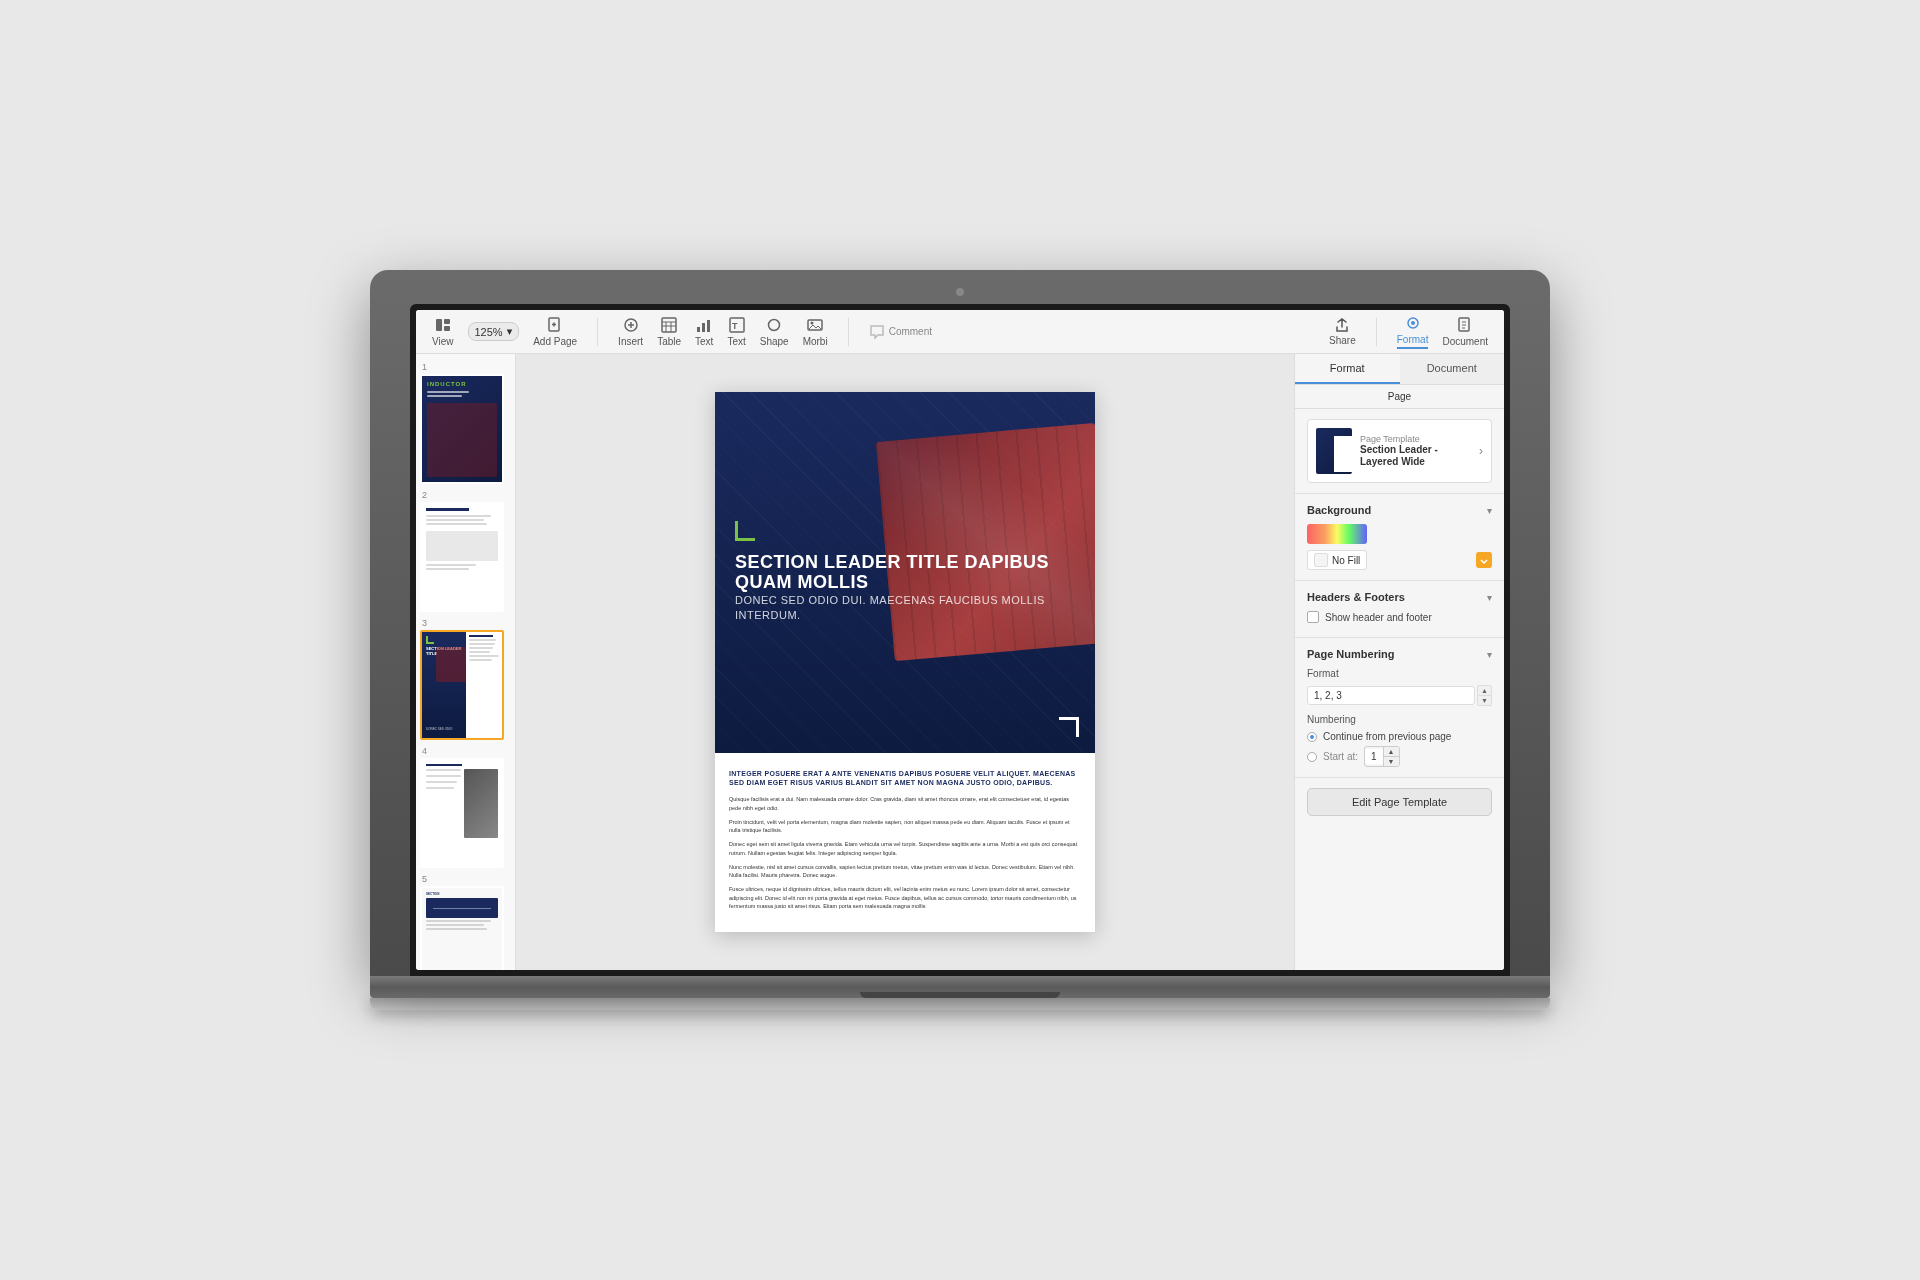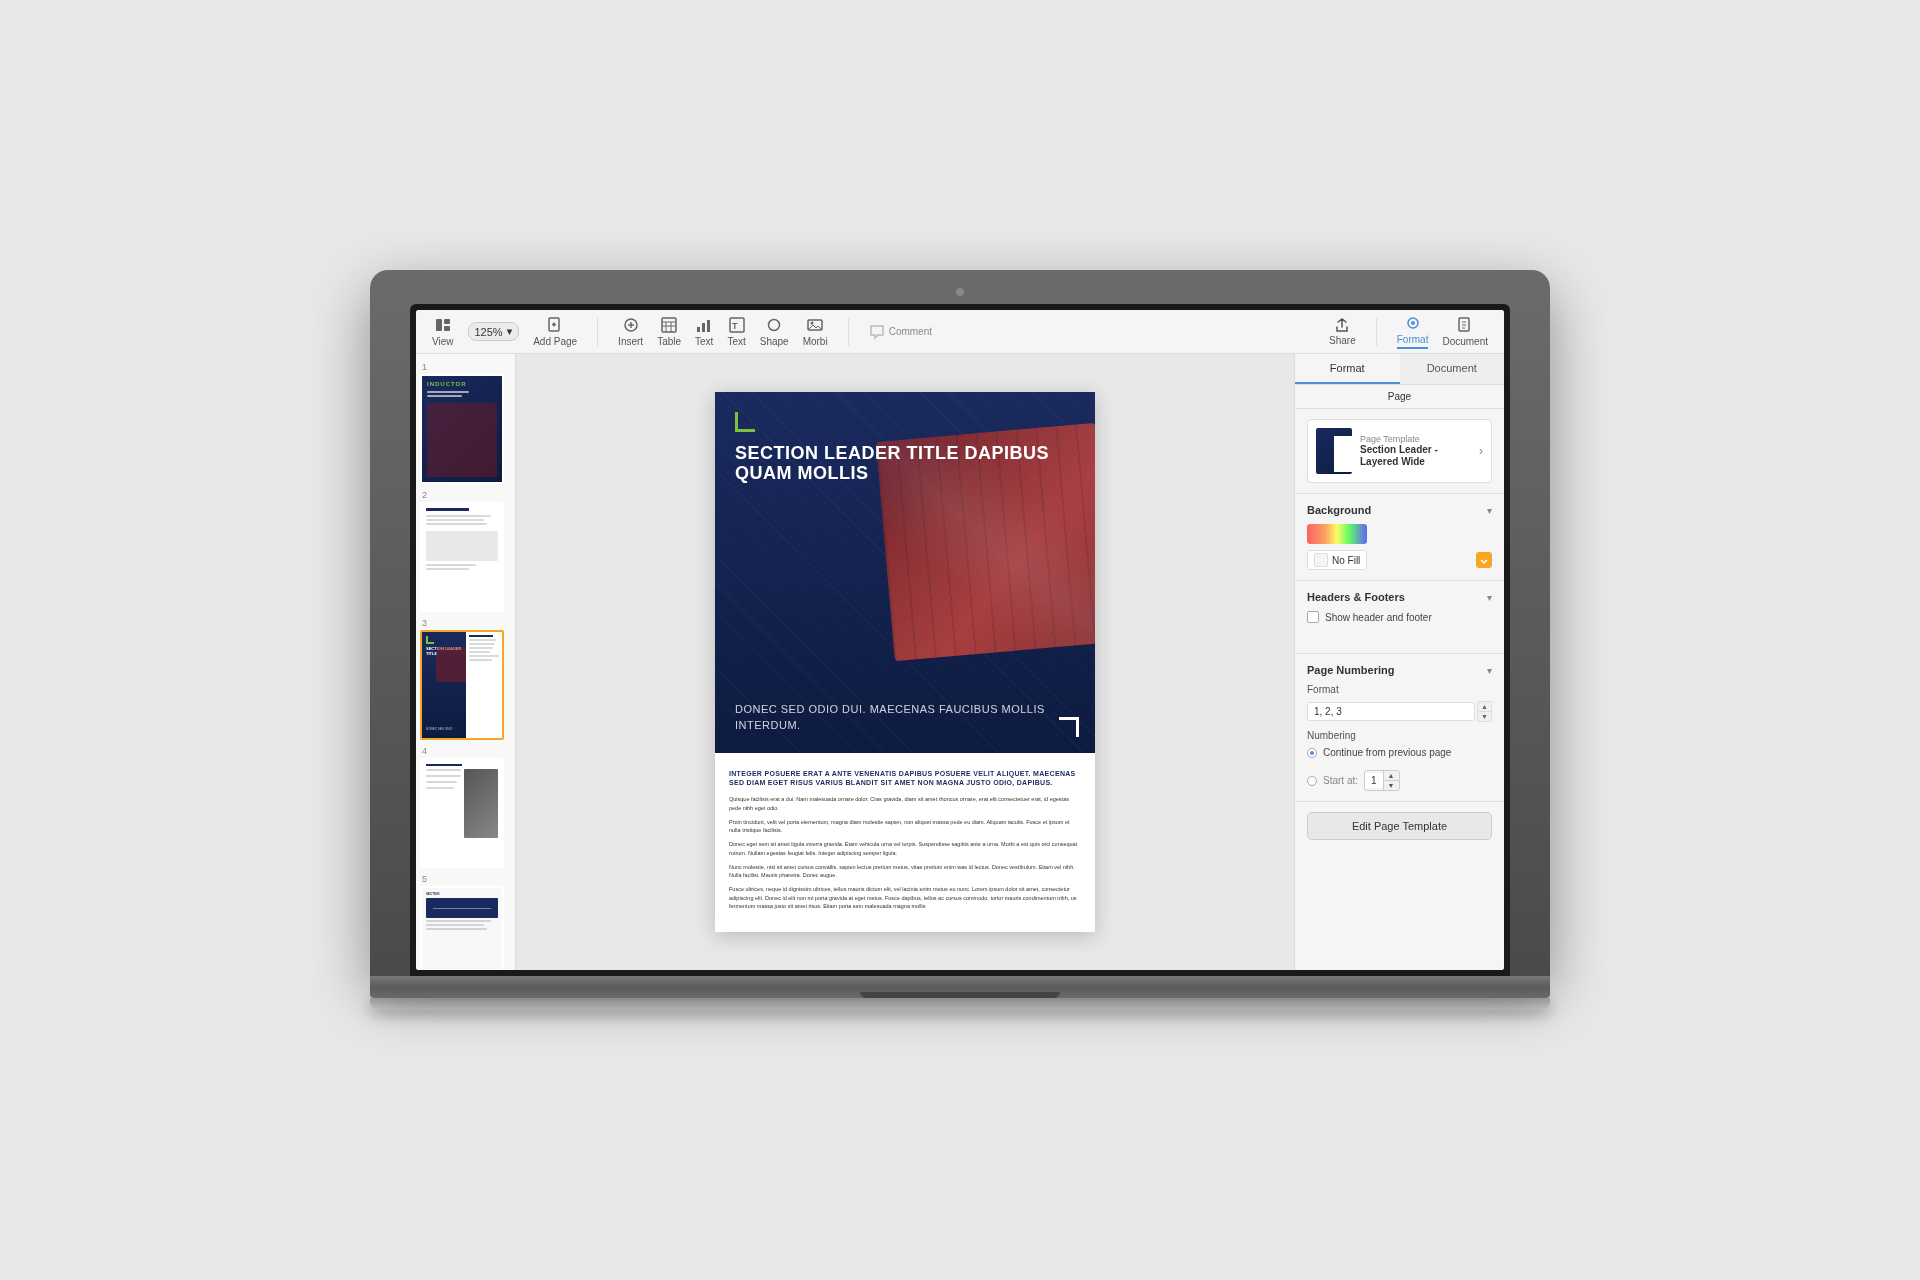"SECTION LEADER TITLE DAPIBUS QUAM" .doc-page-left { justify-content: space-between -> center }
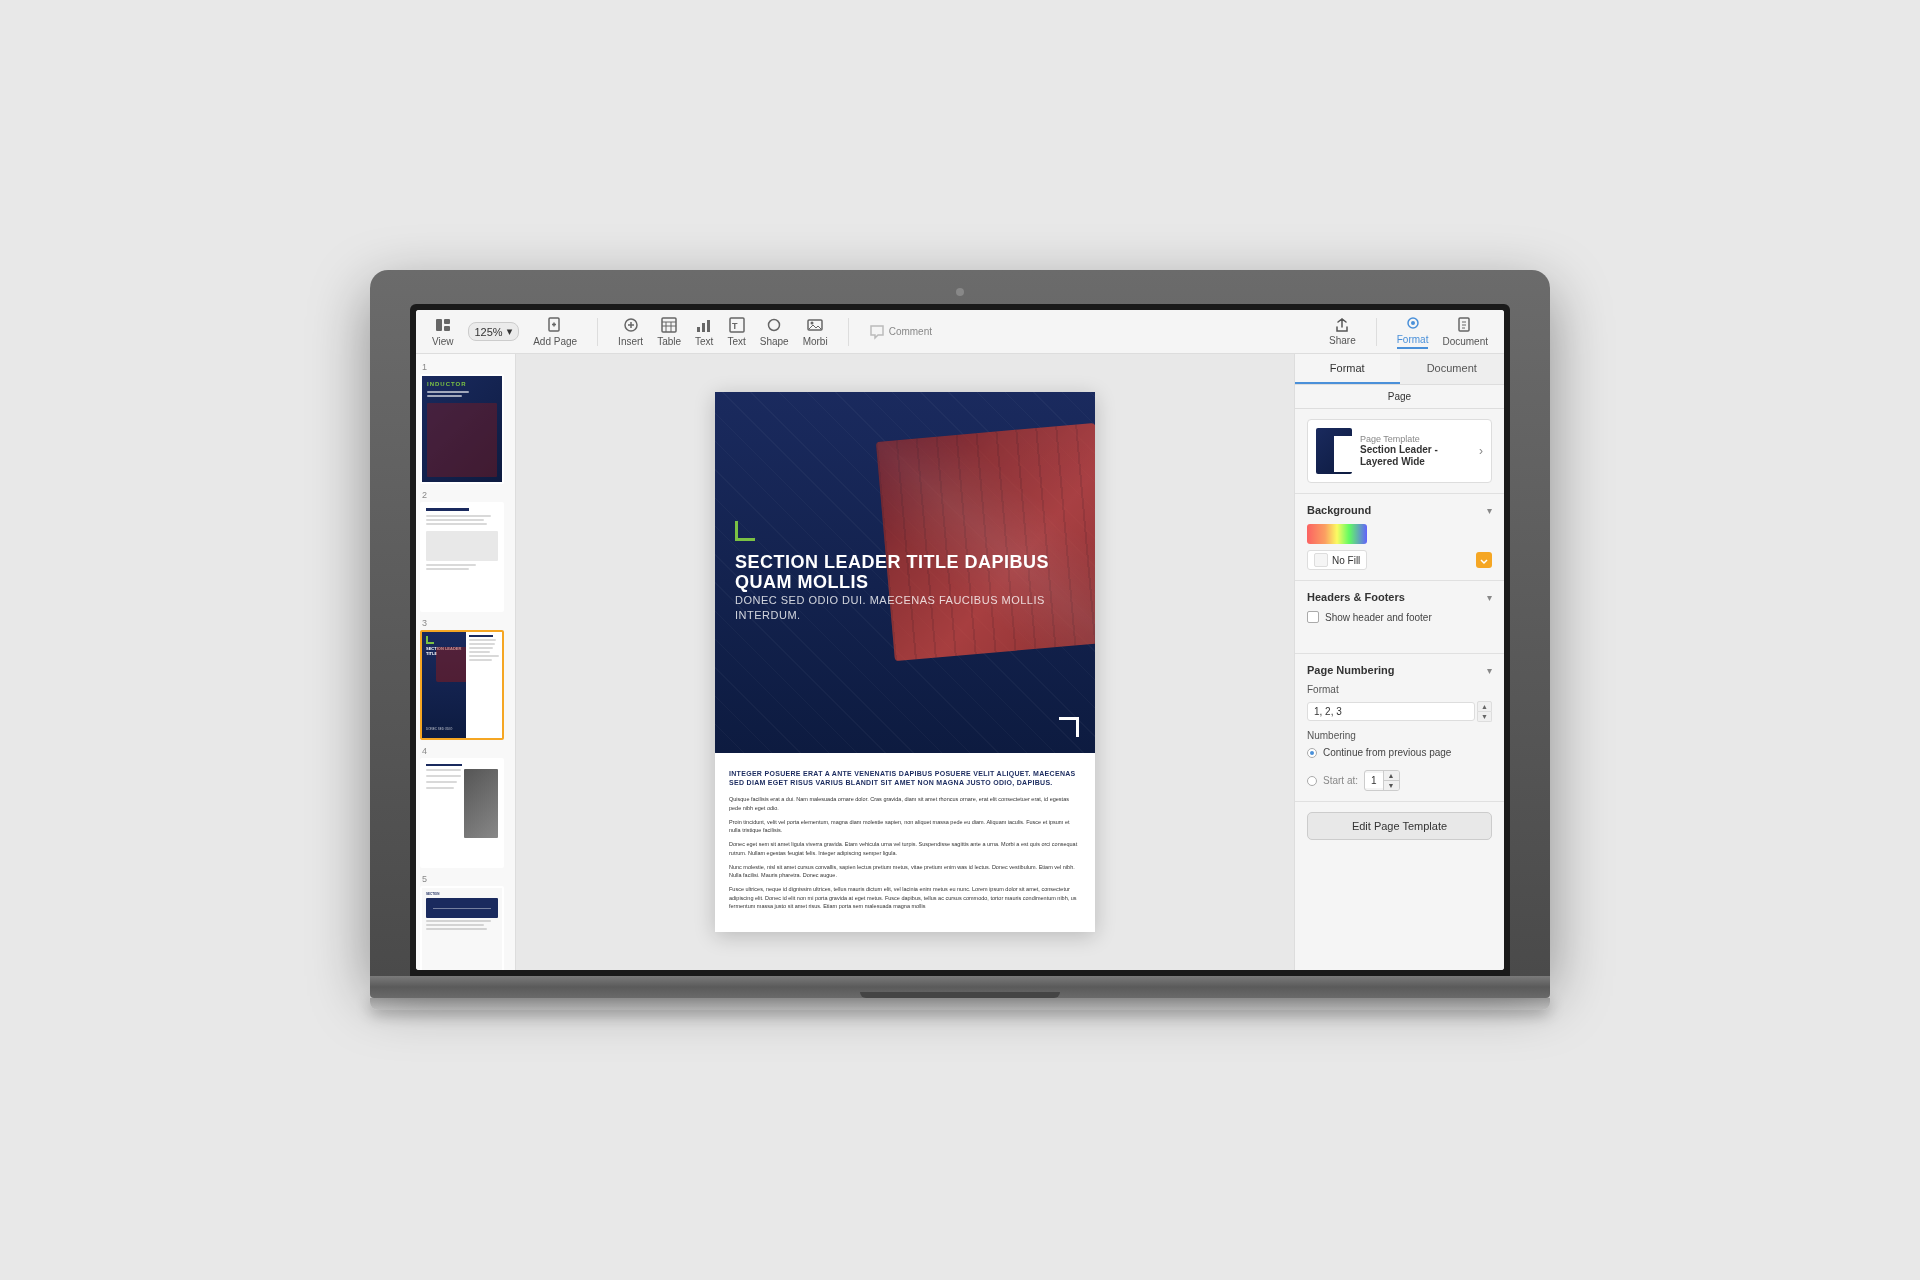"Show header and footer" .checkbox-row { margin-bottom: 20px -> 4px }
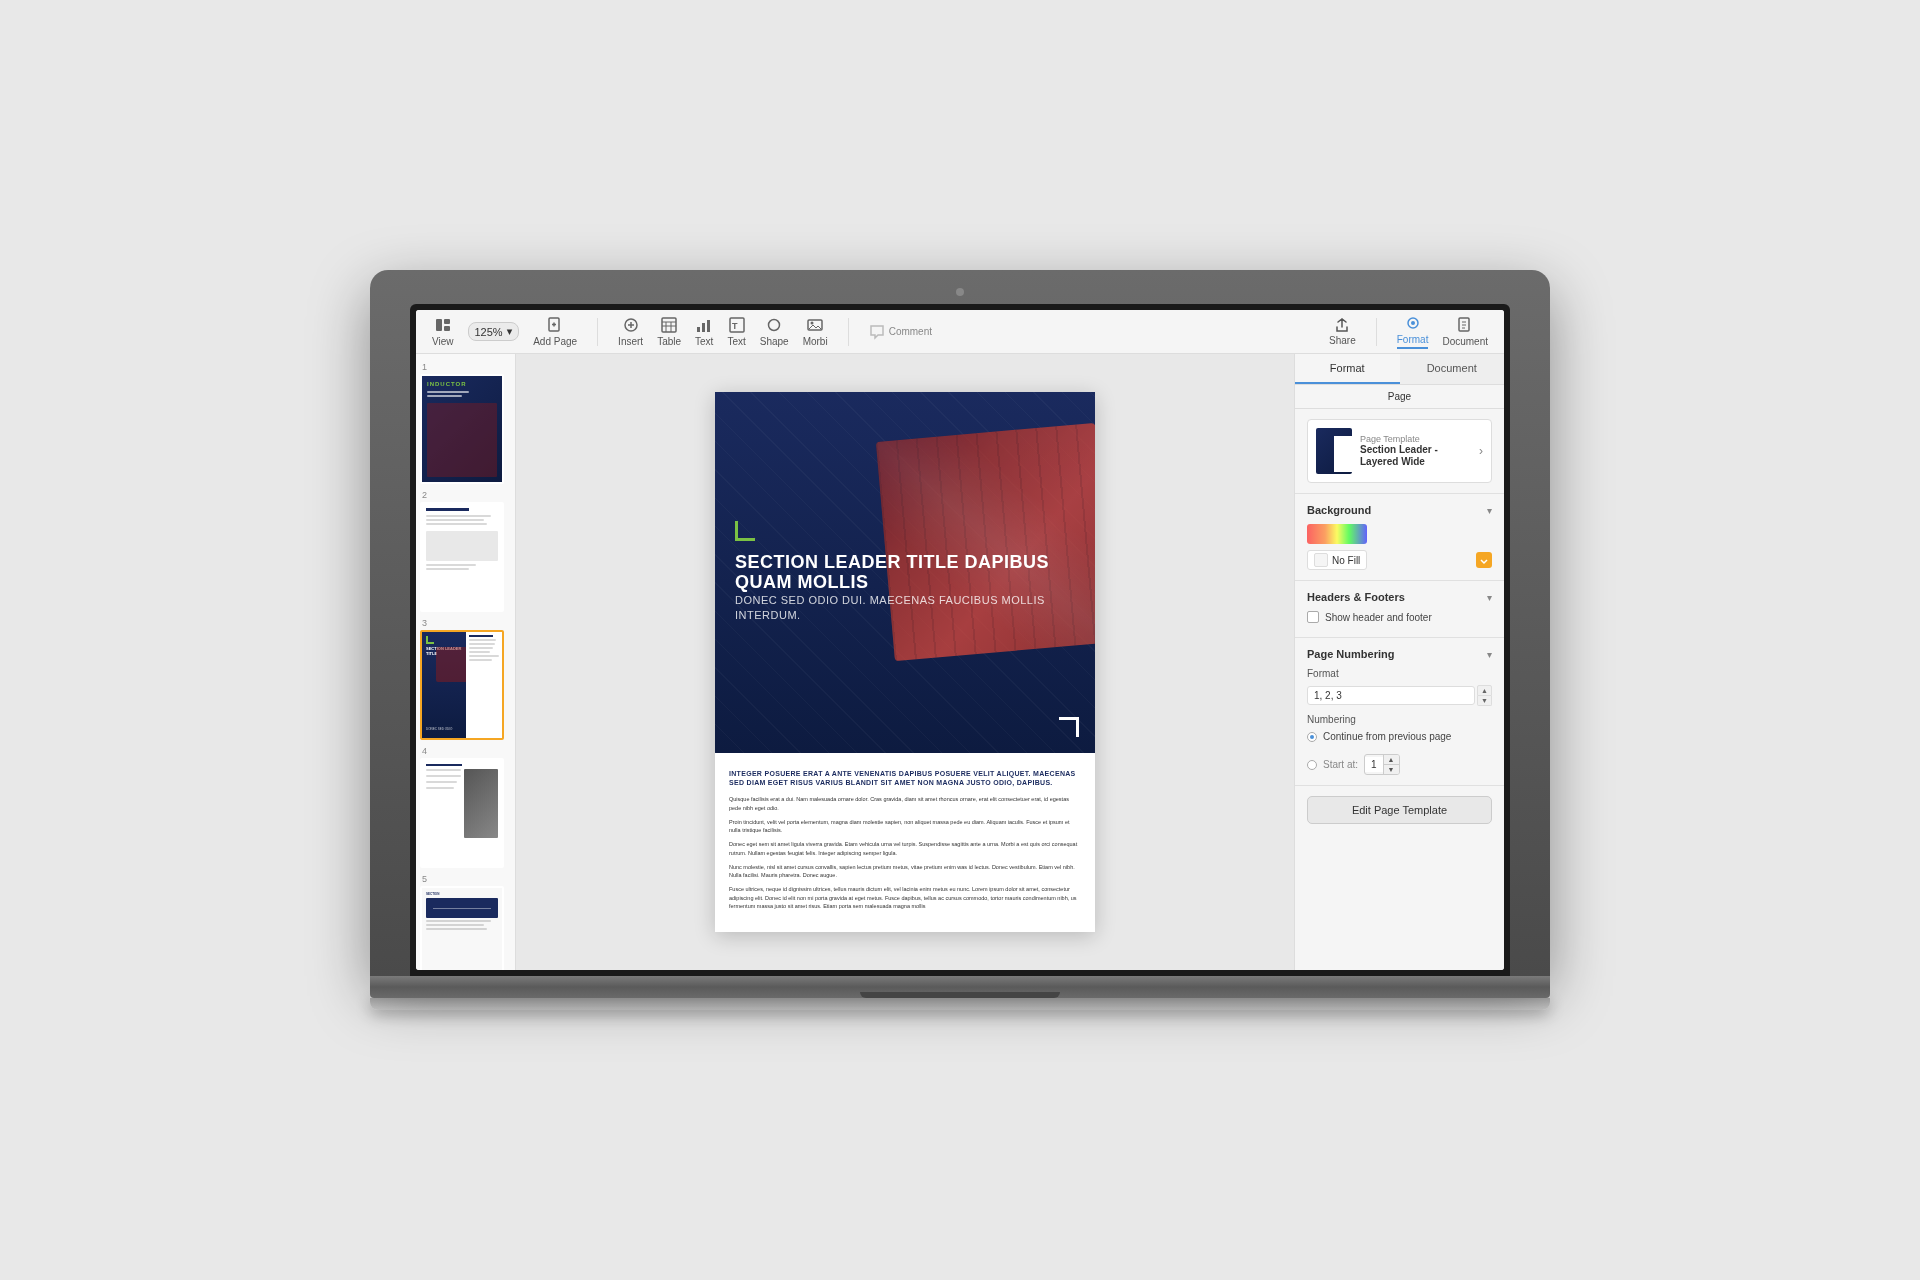"Start at:" .start-at-row { margin-top: 12px -> 4px }
